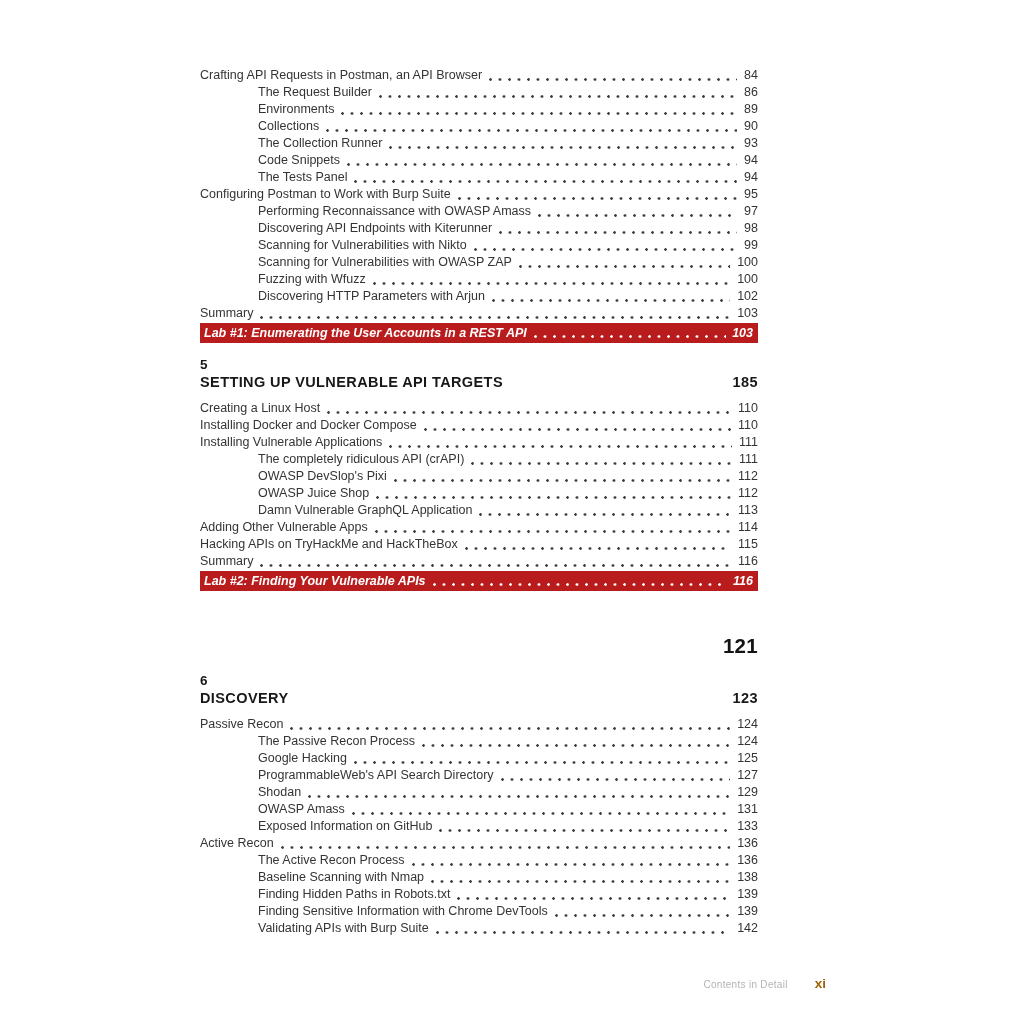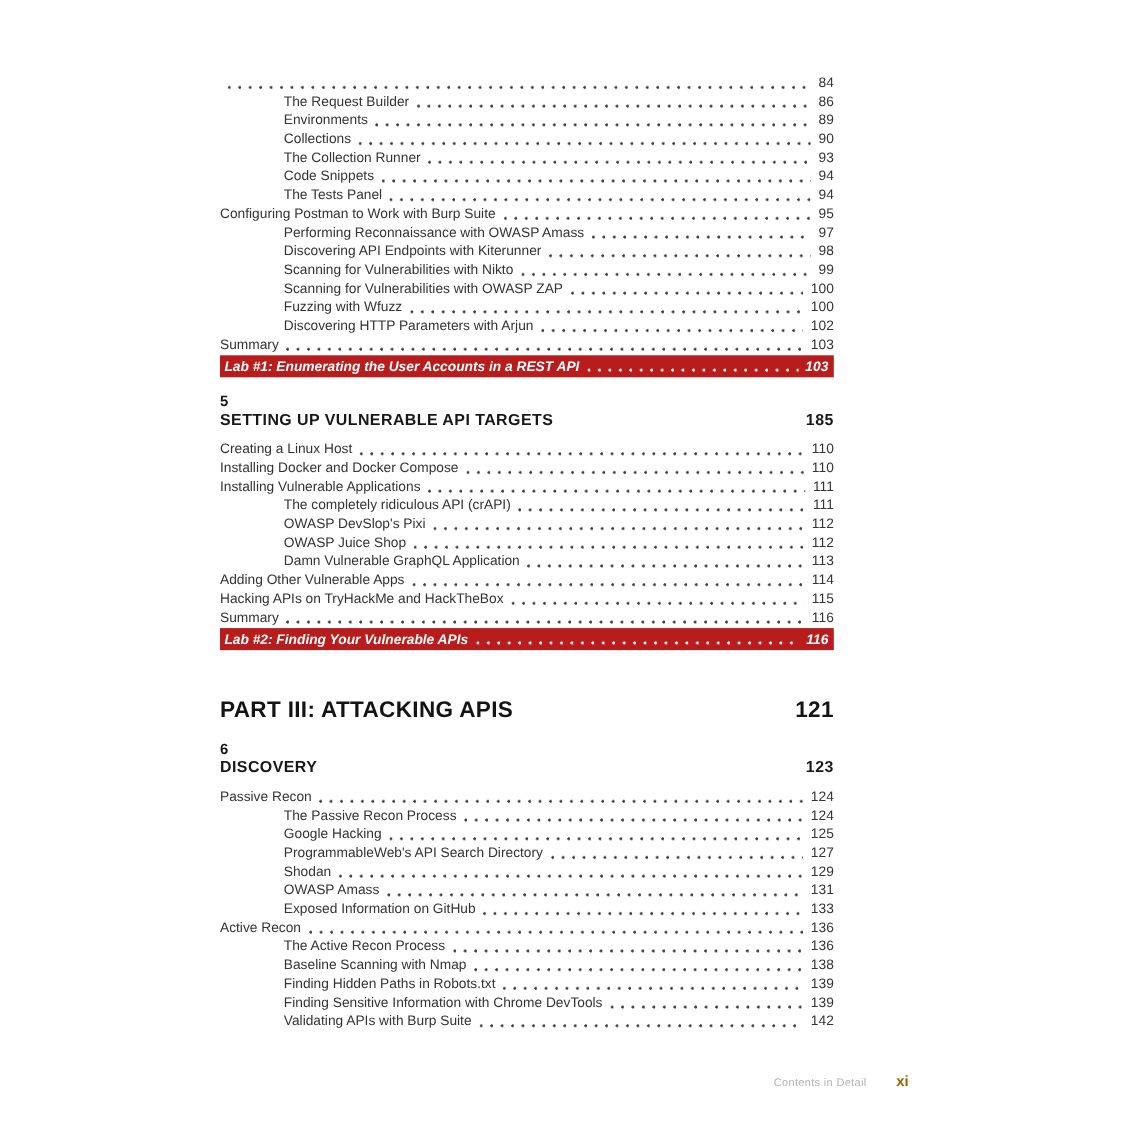"Crafting API Requests in Postman," span.lbl { html: none -> <span>Crafting API Requests in Postman, an API Browser</span> }
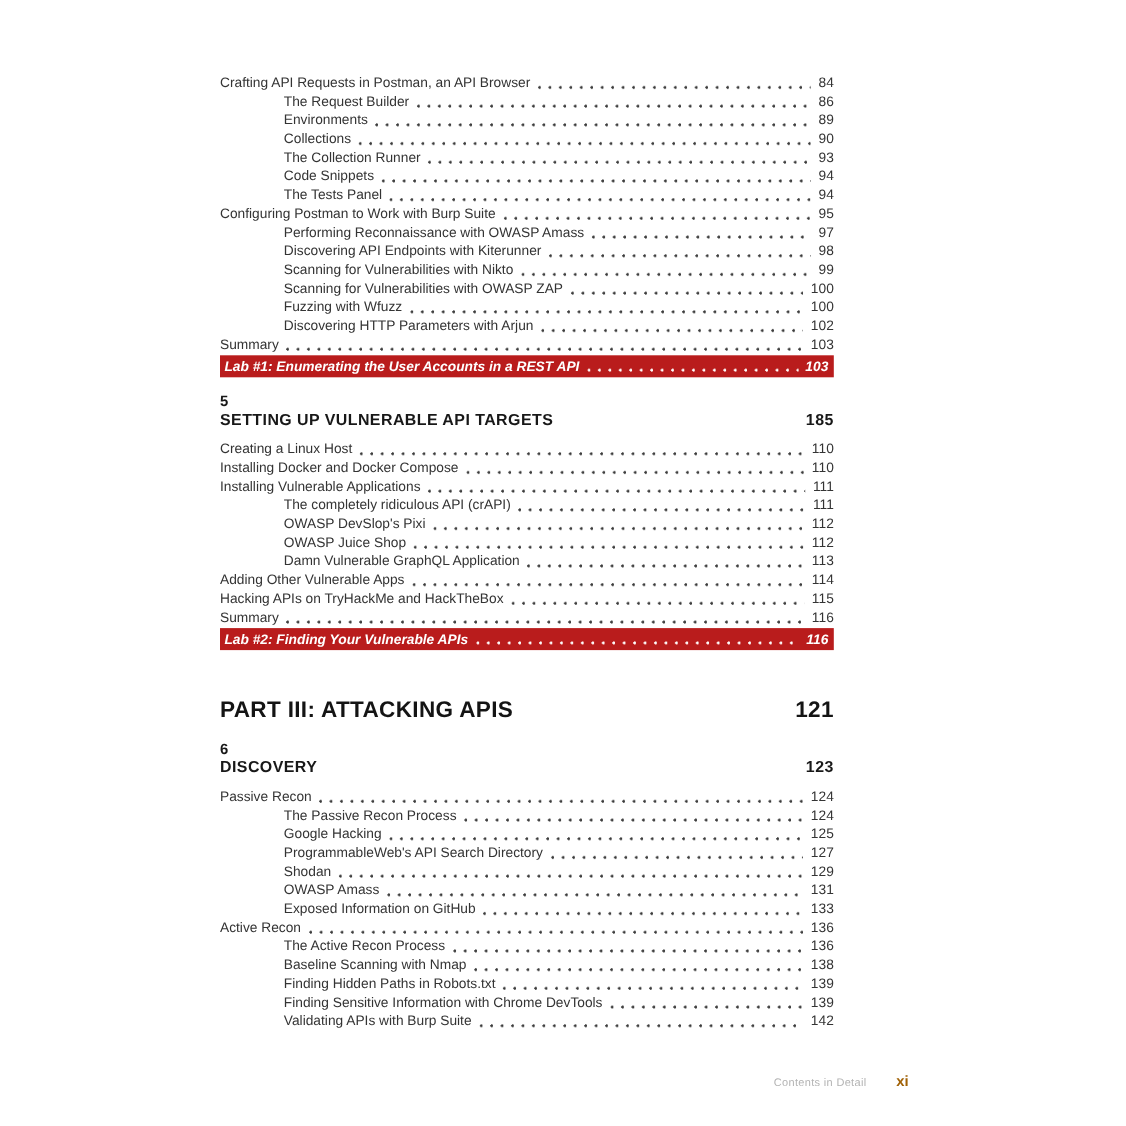"PART III: ATTACKING APIS" span.lbl { html: <span>PART III: ATTACKING APIS</span> -> none }
